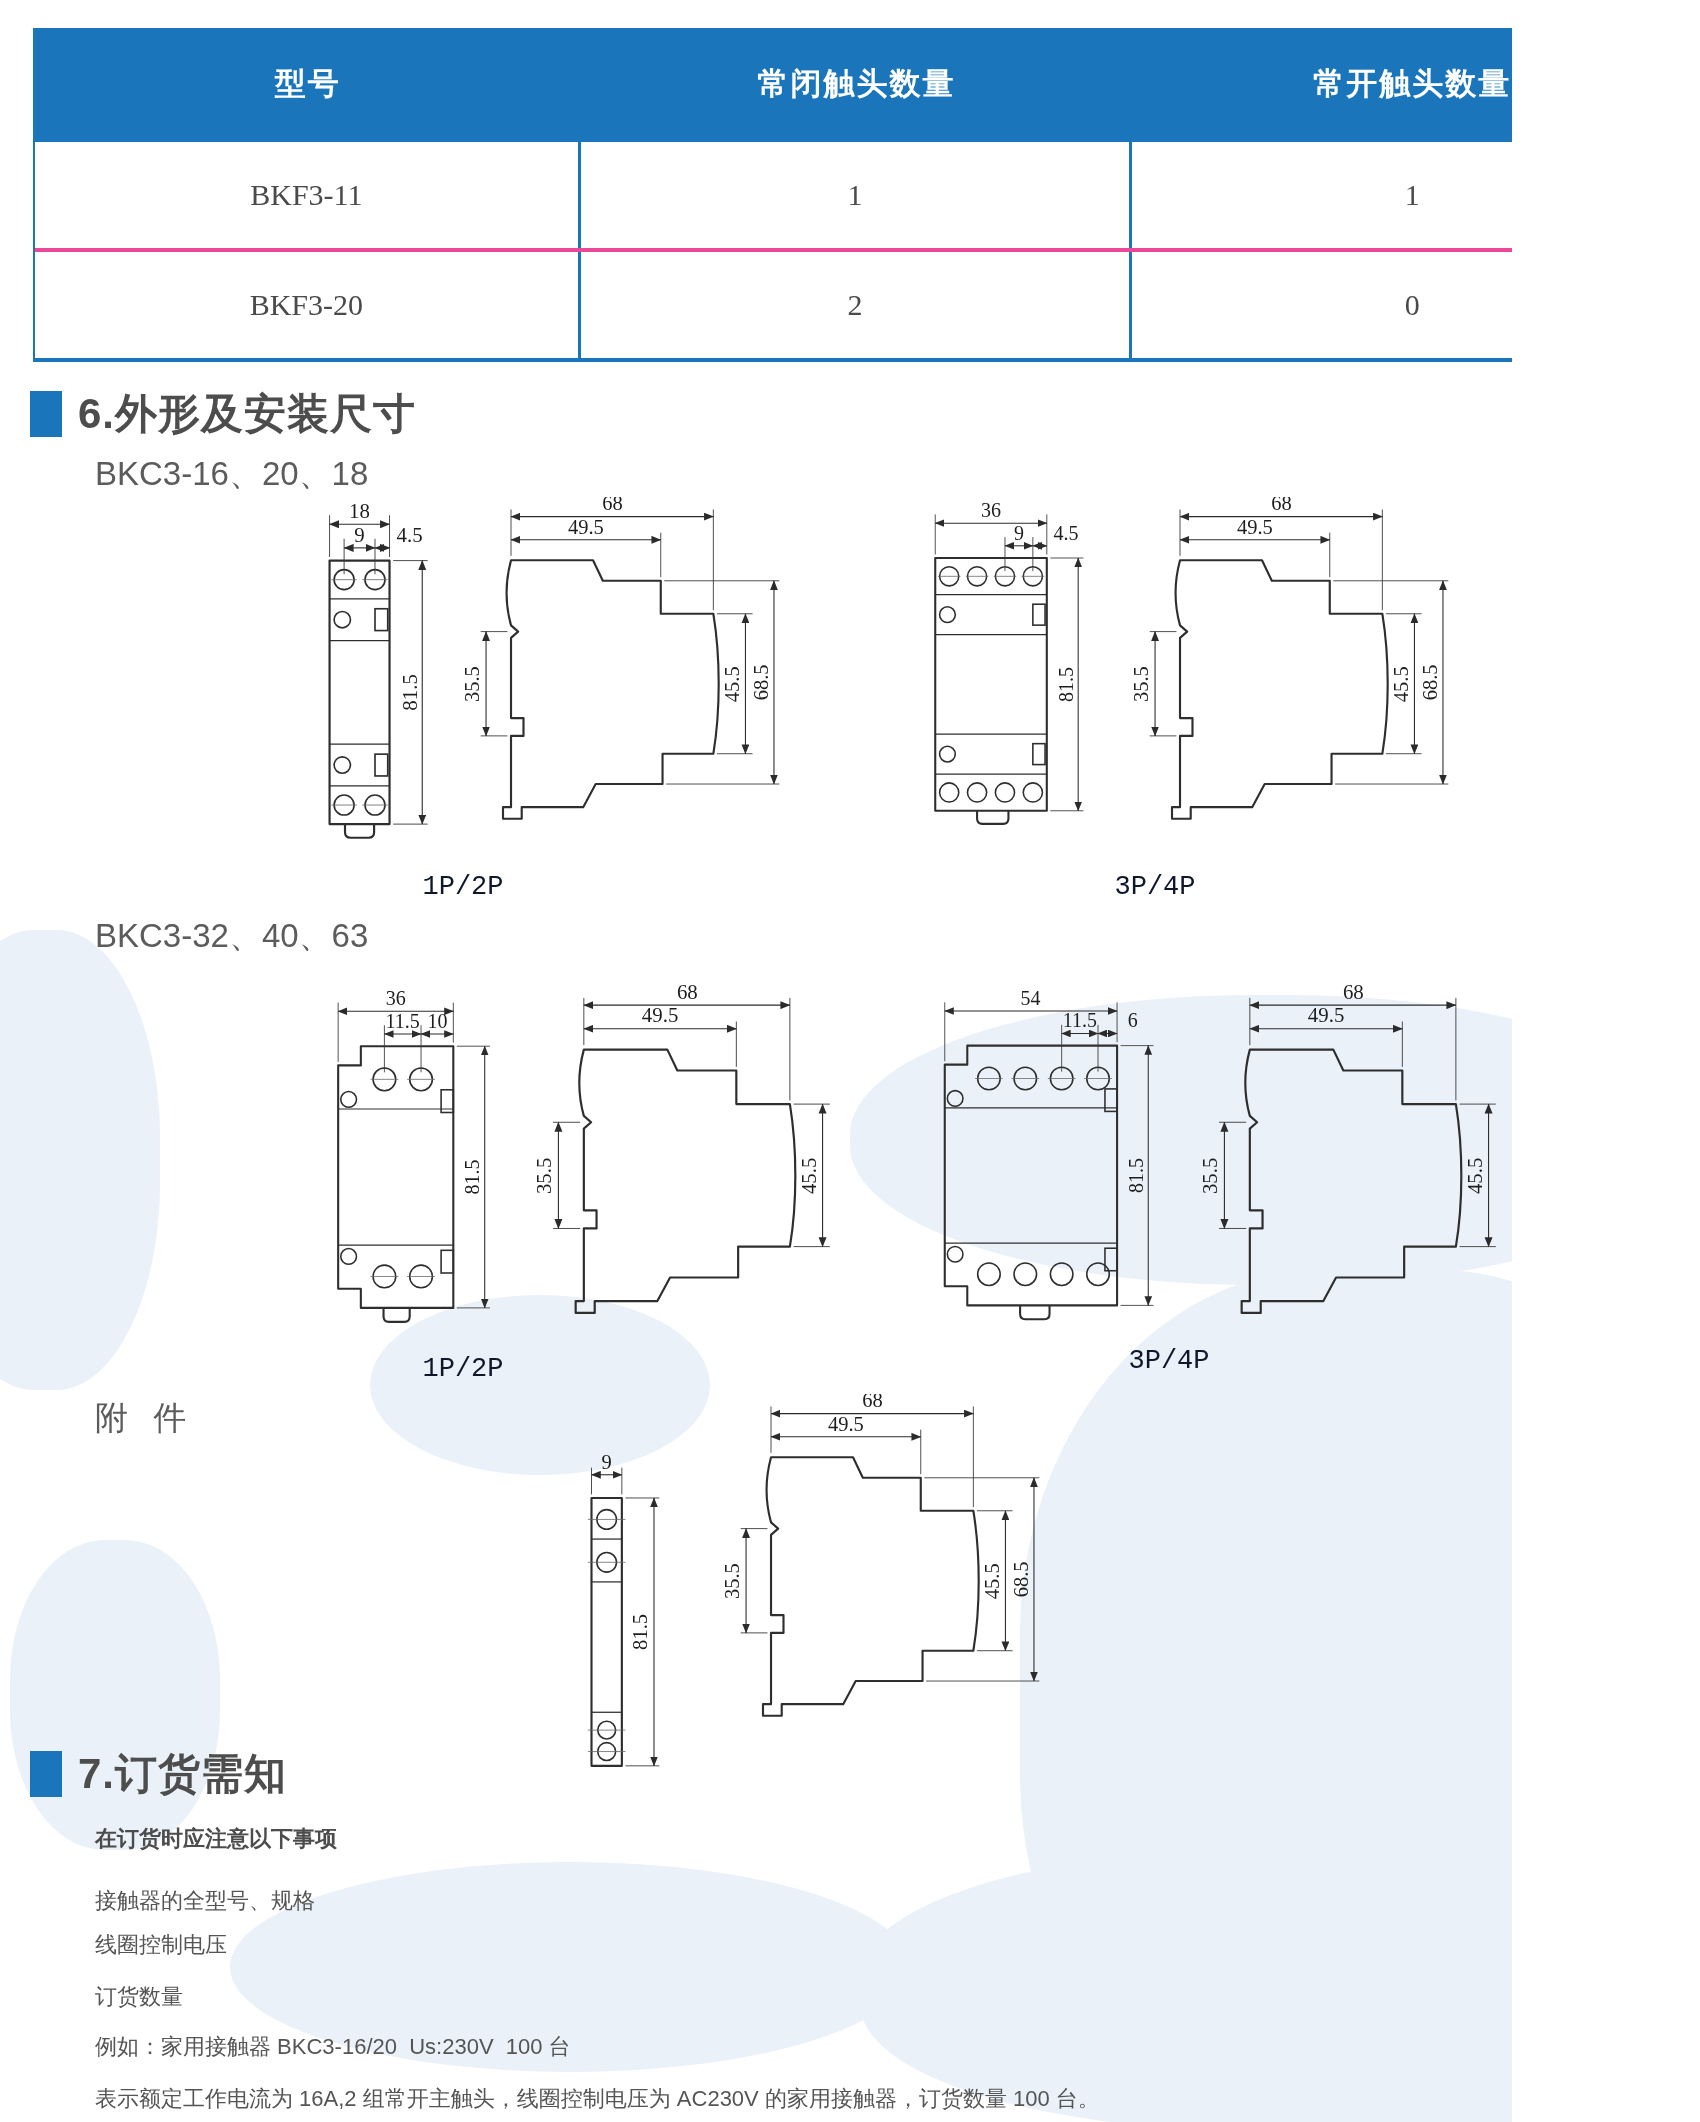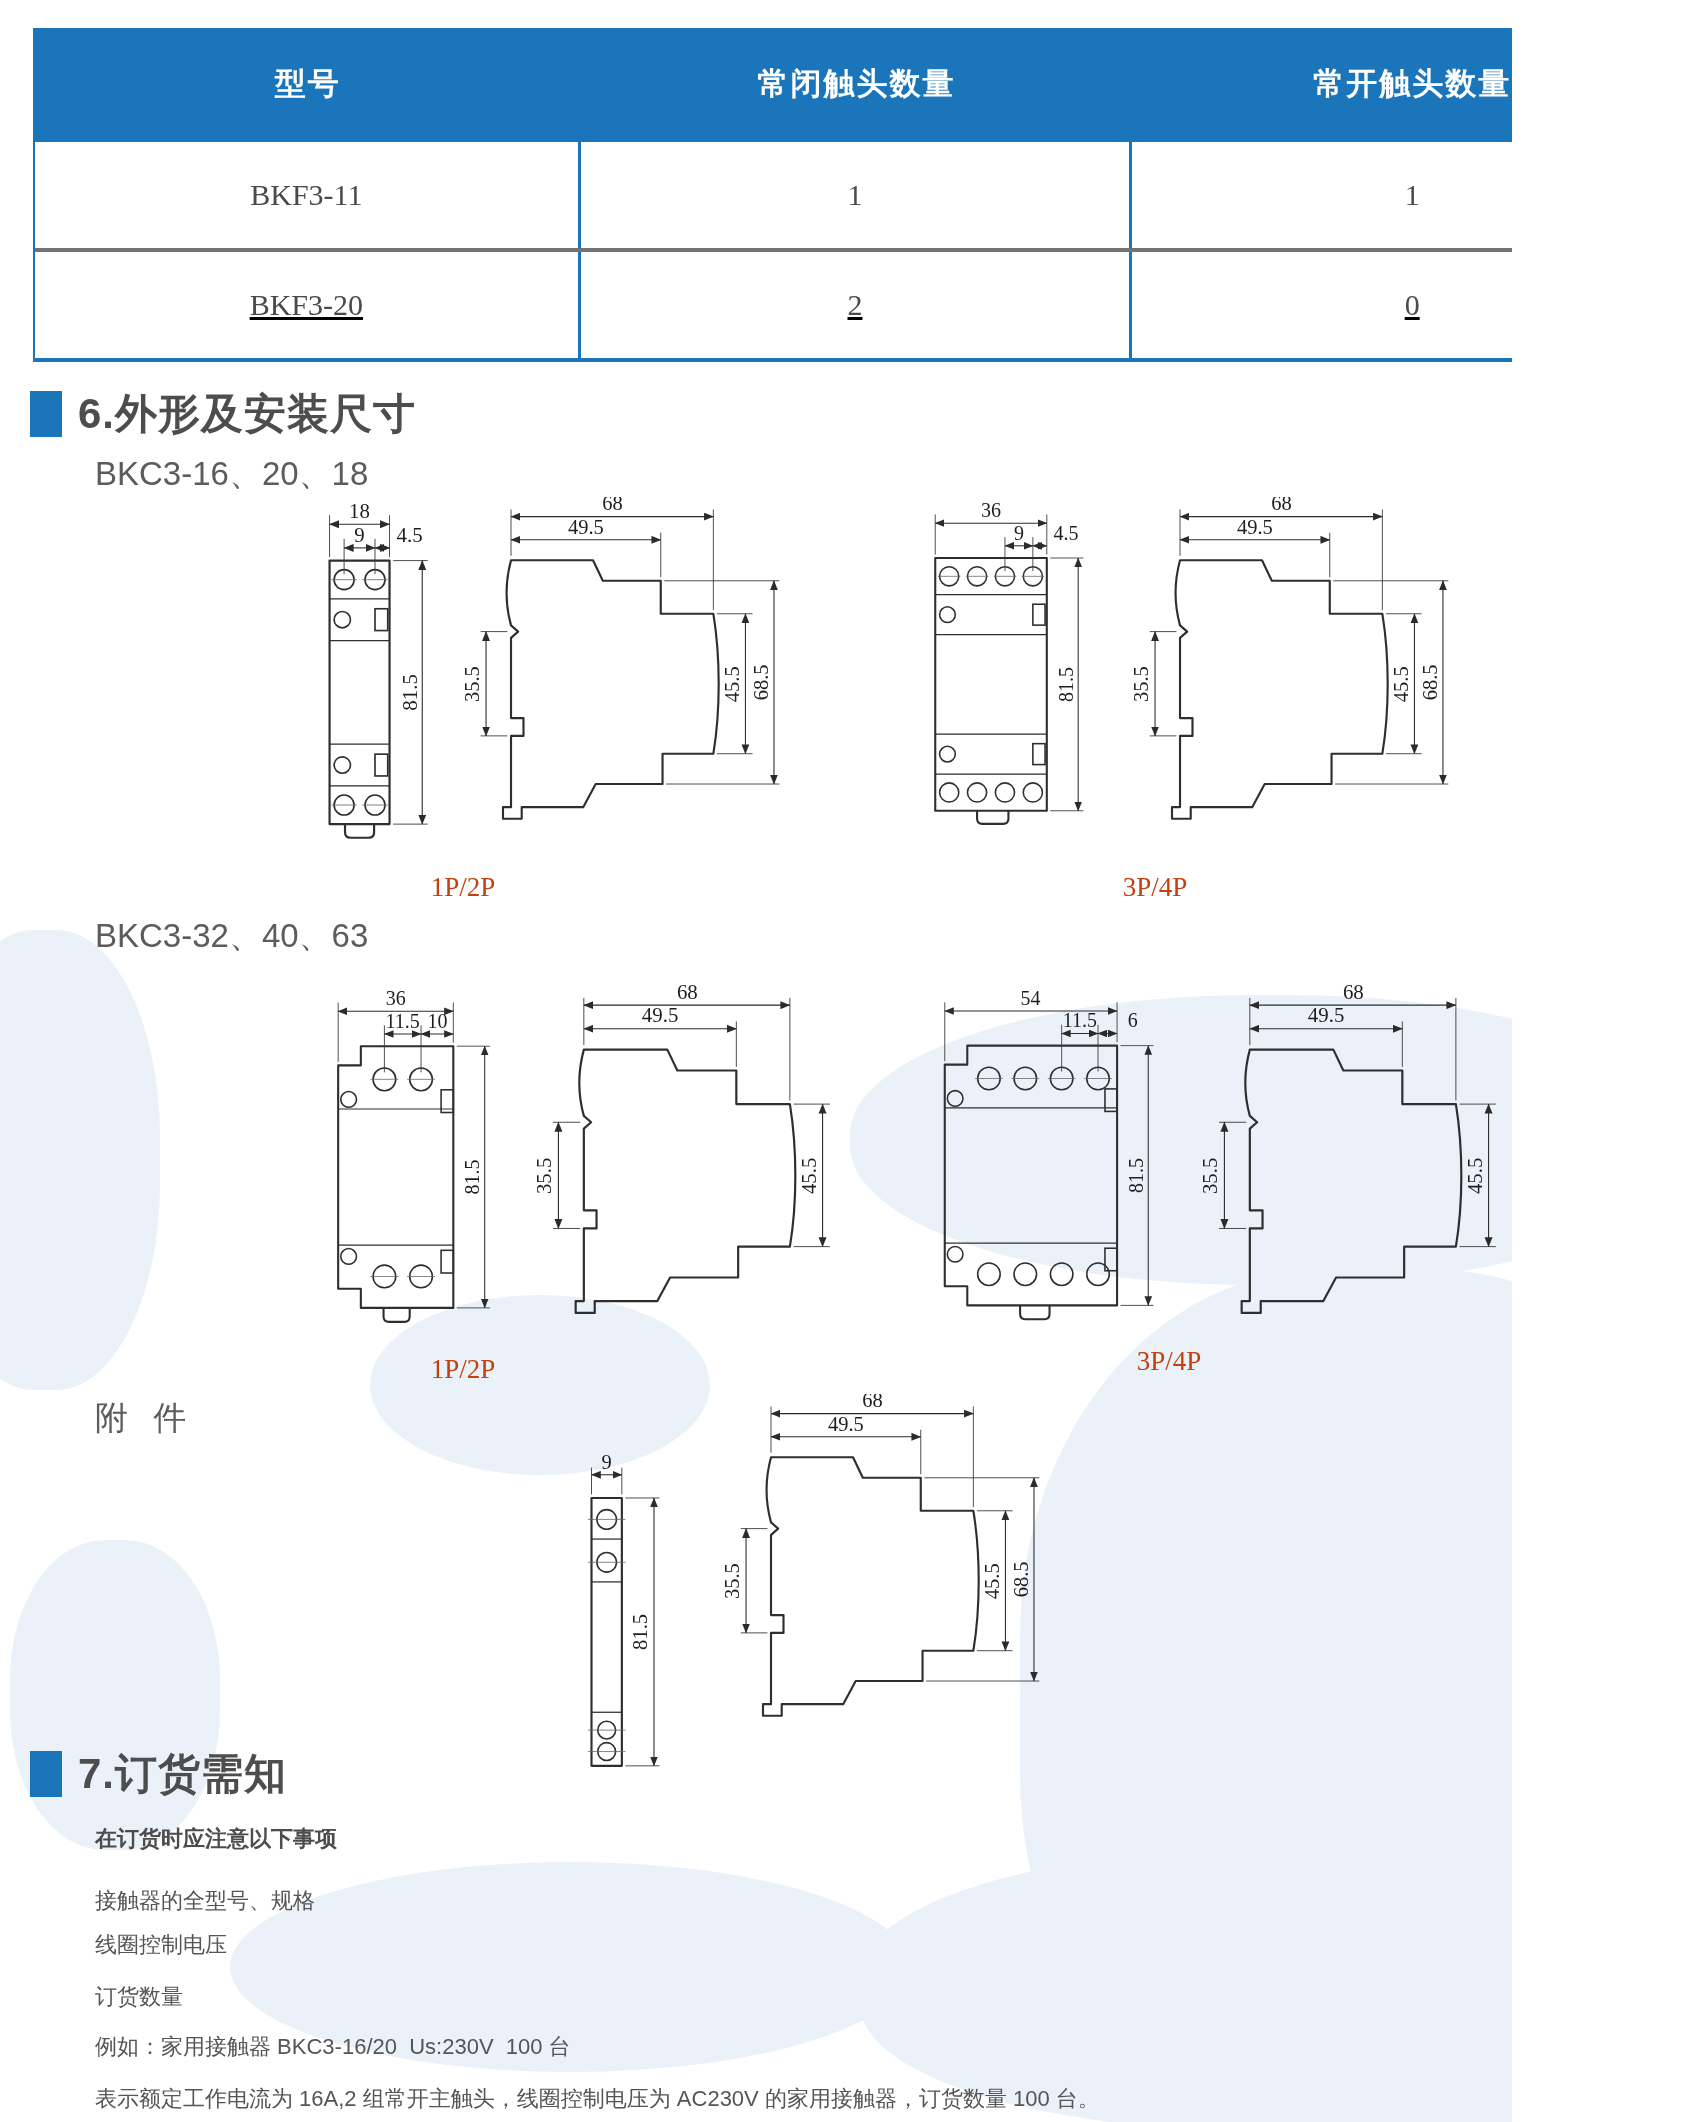"BKF3-20" .trow.thick { border-top: 4px solid #737373 -> 4px solid #ec4899; text-decoration: underline -> none }
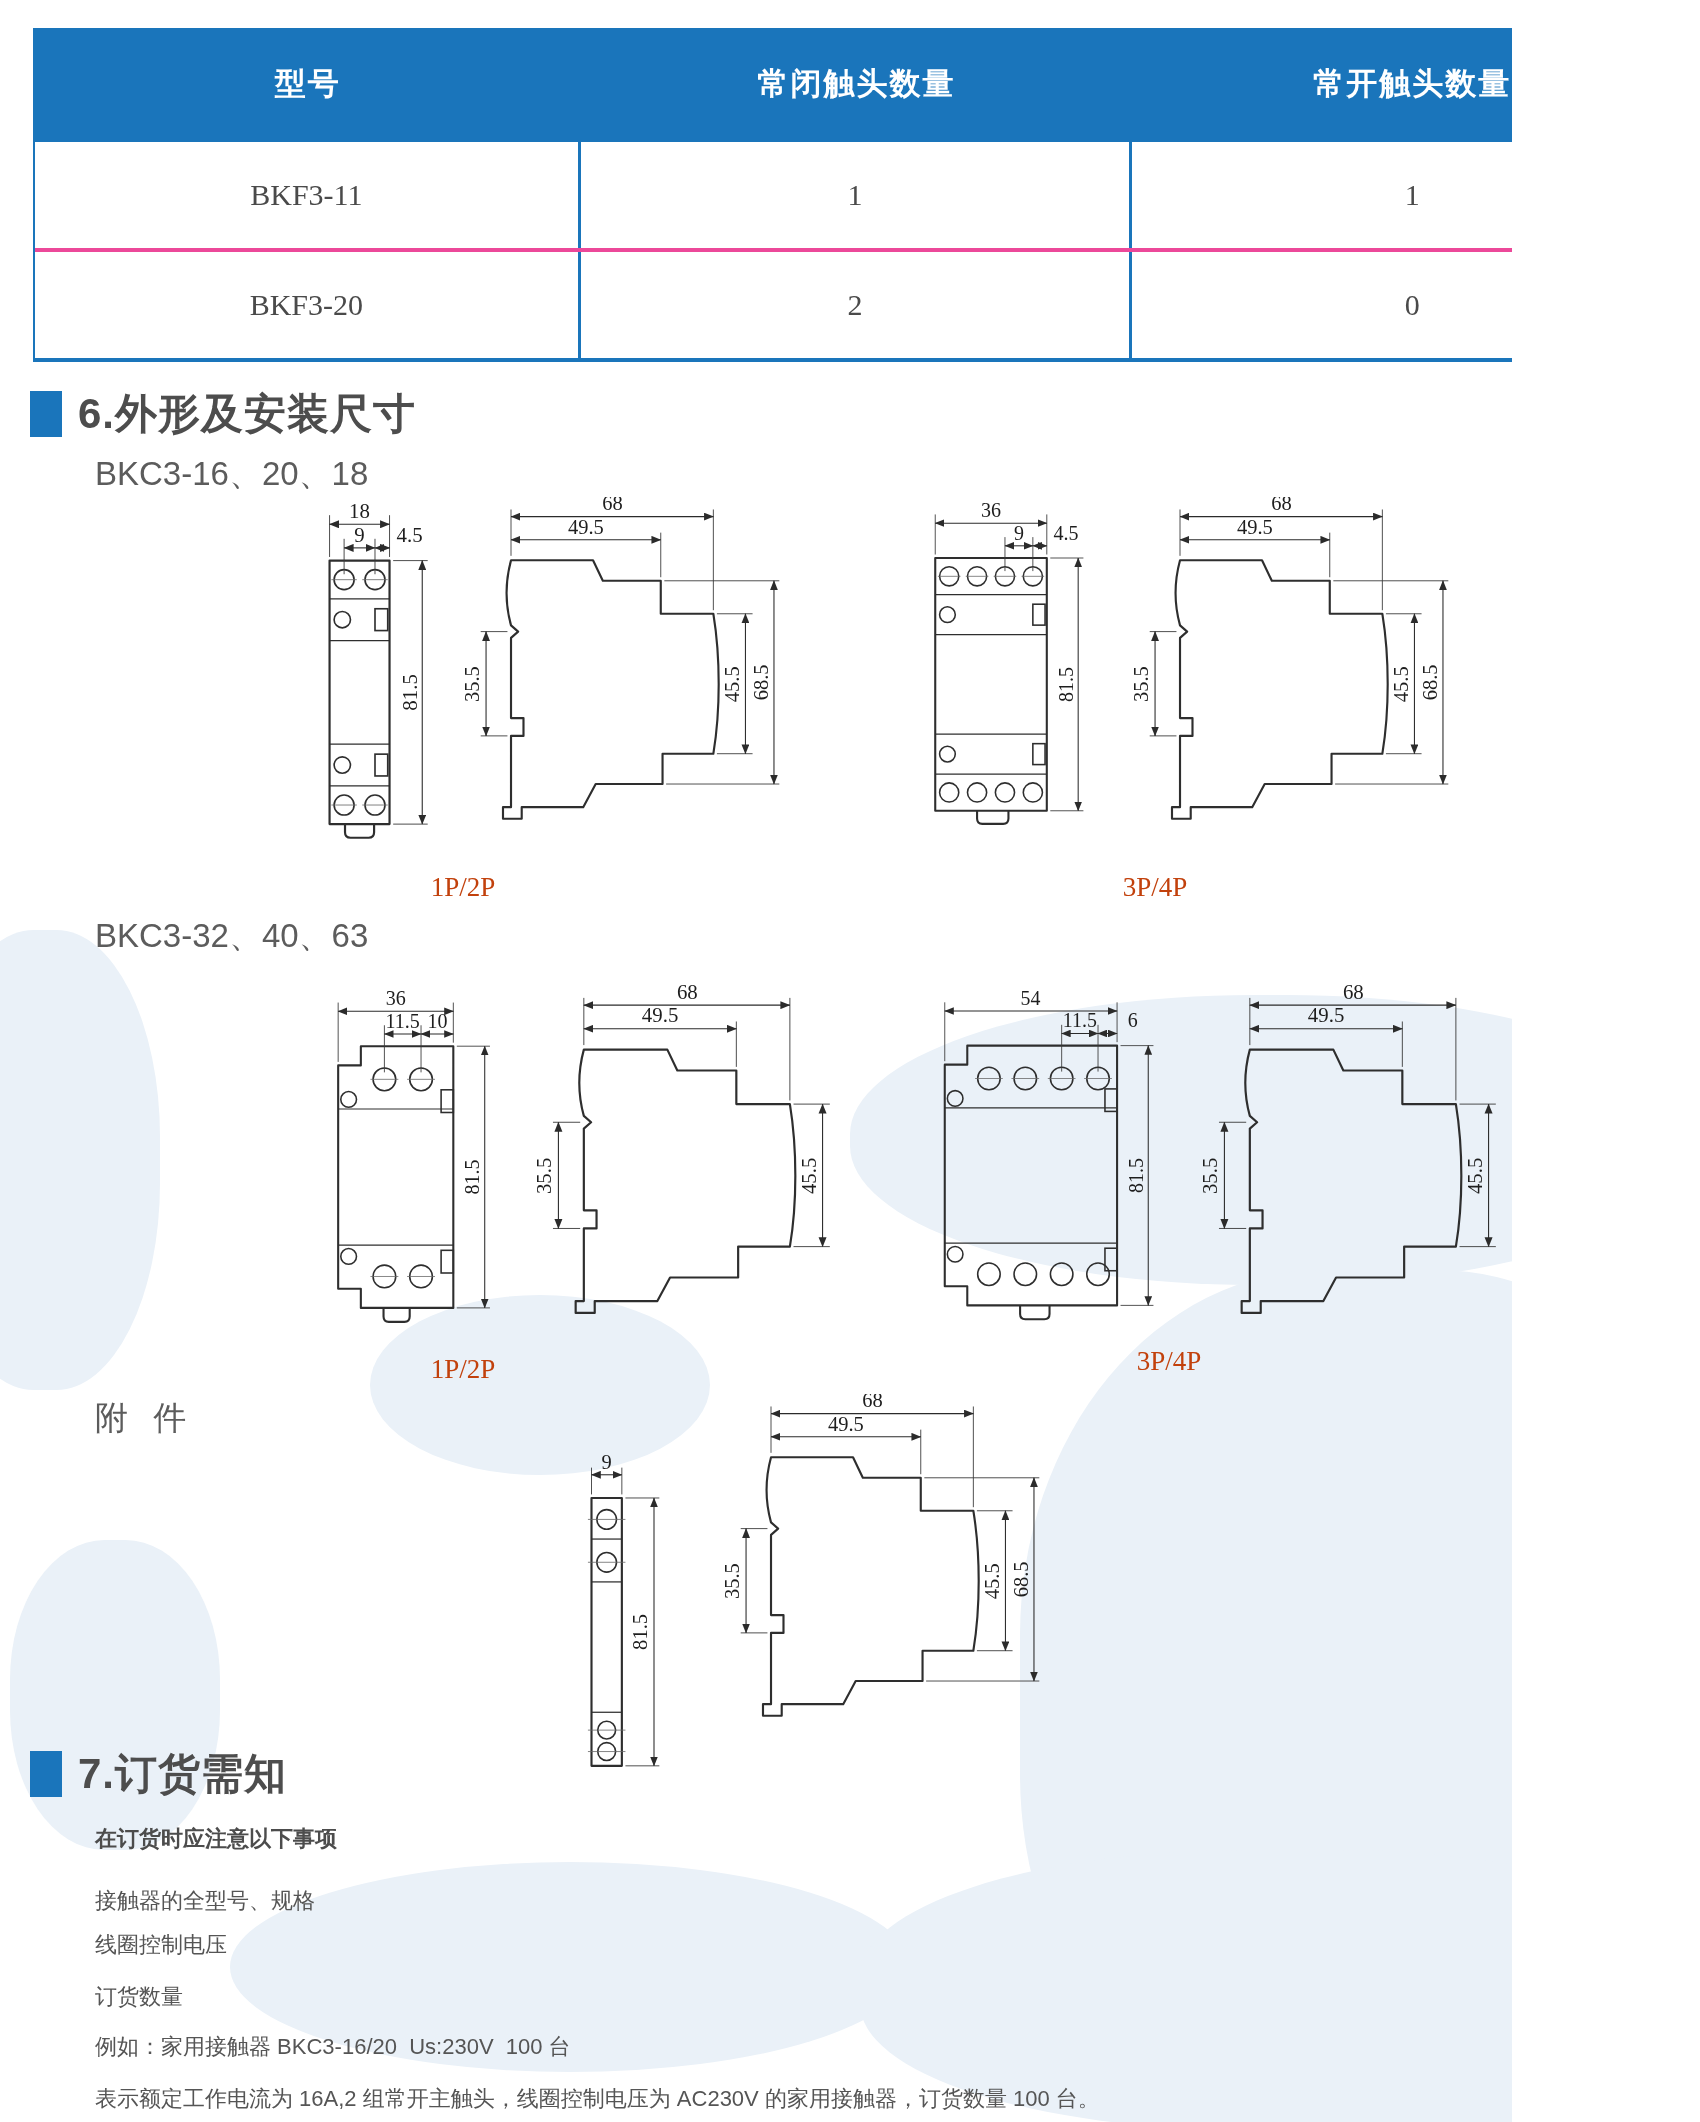"1P/2P" .plabel { color: #c2410c -> #0f172a; font-family: Liberation Serif, serif -> Liberation Mono, monospace }
